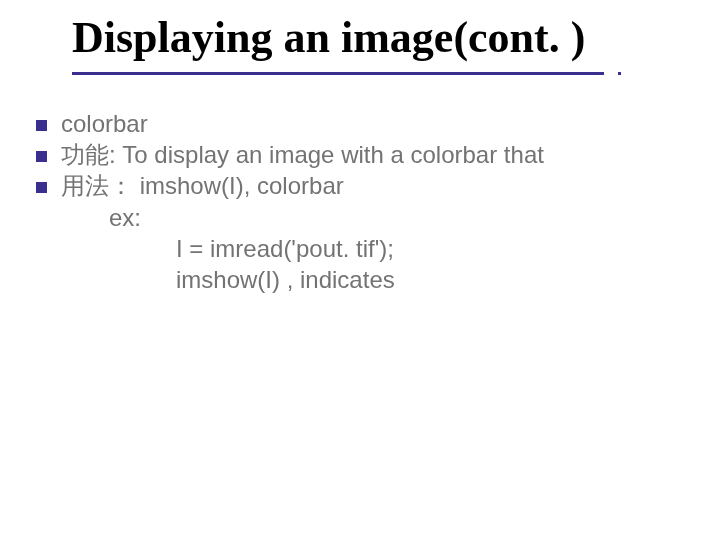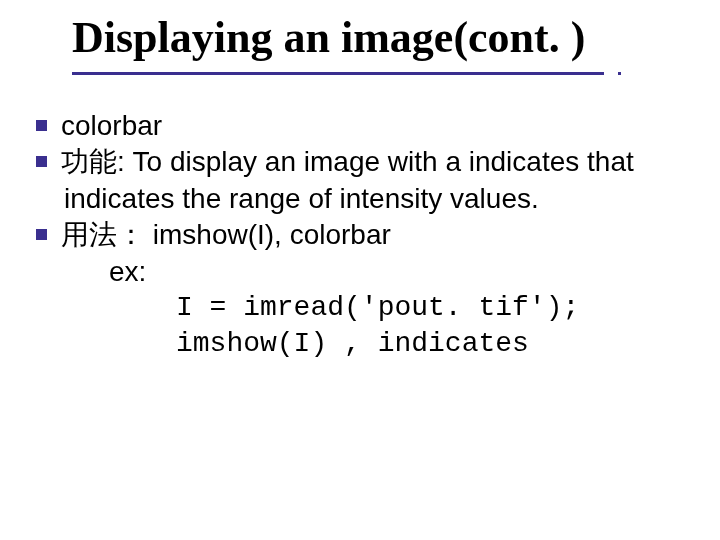"colorbar" .body { color: #000000 -> #737373; font-size: 28px -> 24px }
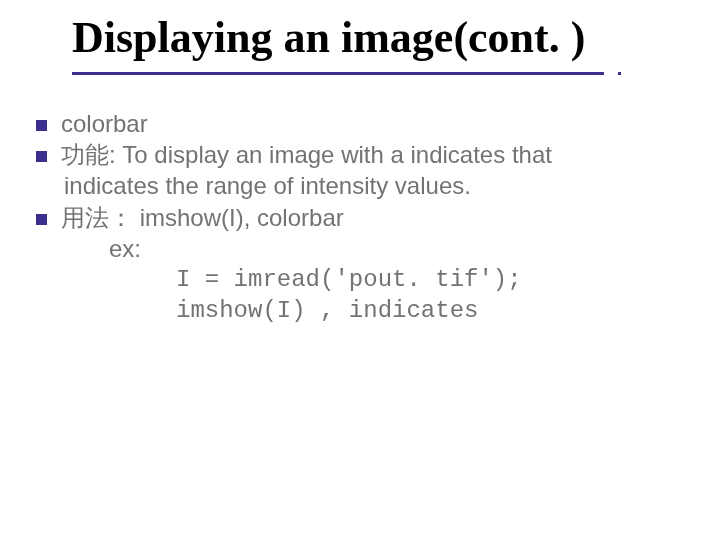"To display an image with" span { text: indicates -> colorbar }
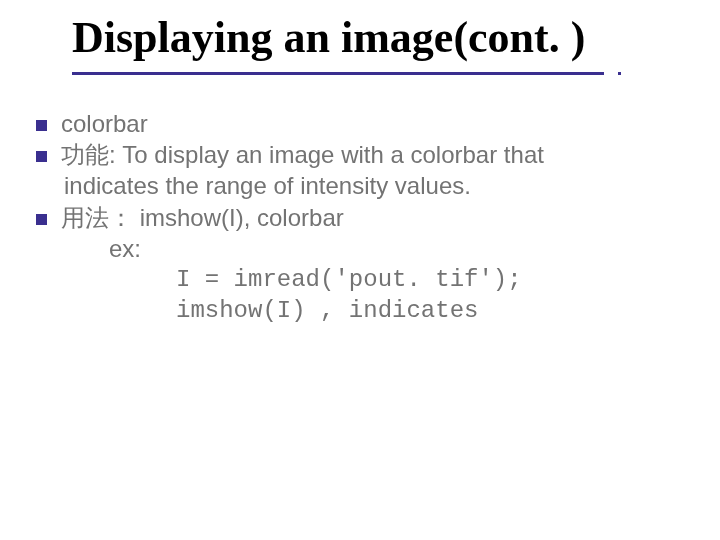"indicates the range of intensity" div.cont { html: <div>indicates the range of intensity values.</div> -> none }
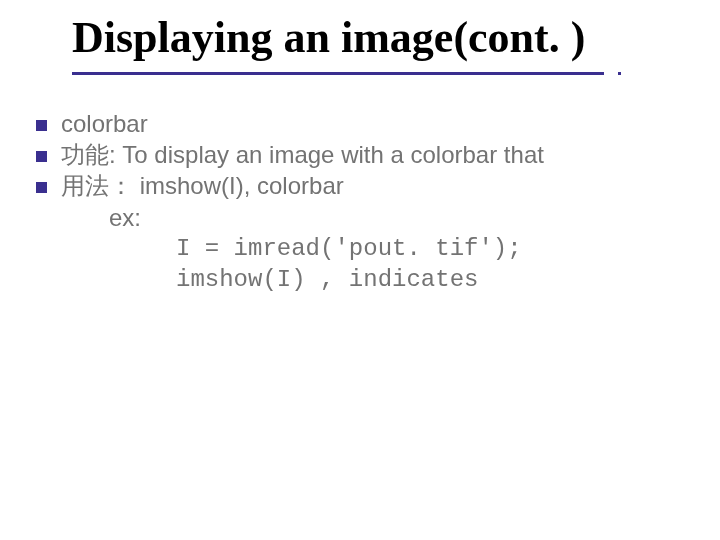"I = imread('pout. tif');" .code-indent { font-family: Liberation Mono, monospace -> none }
